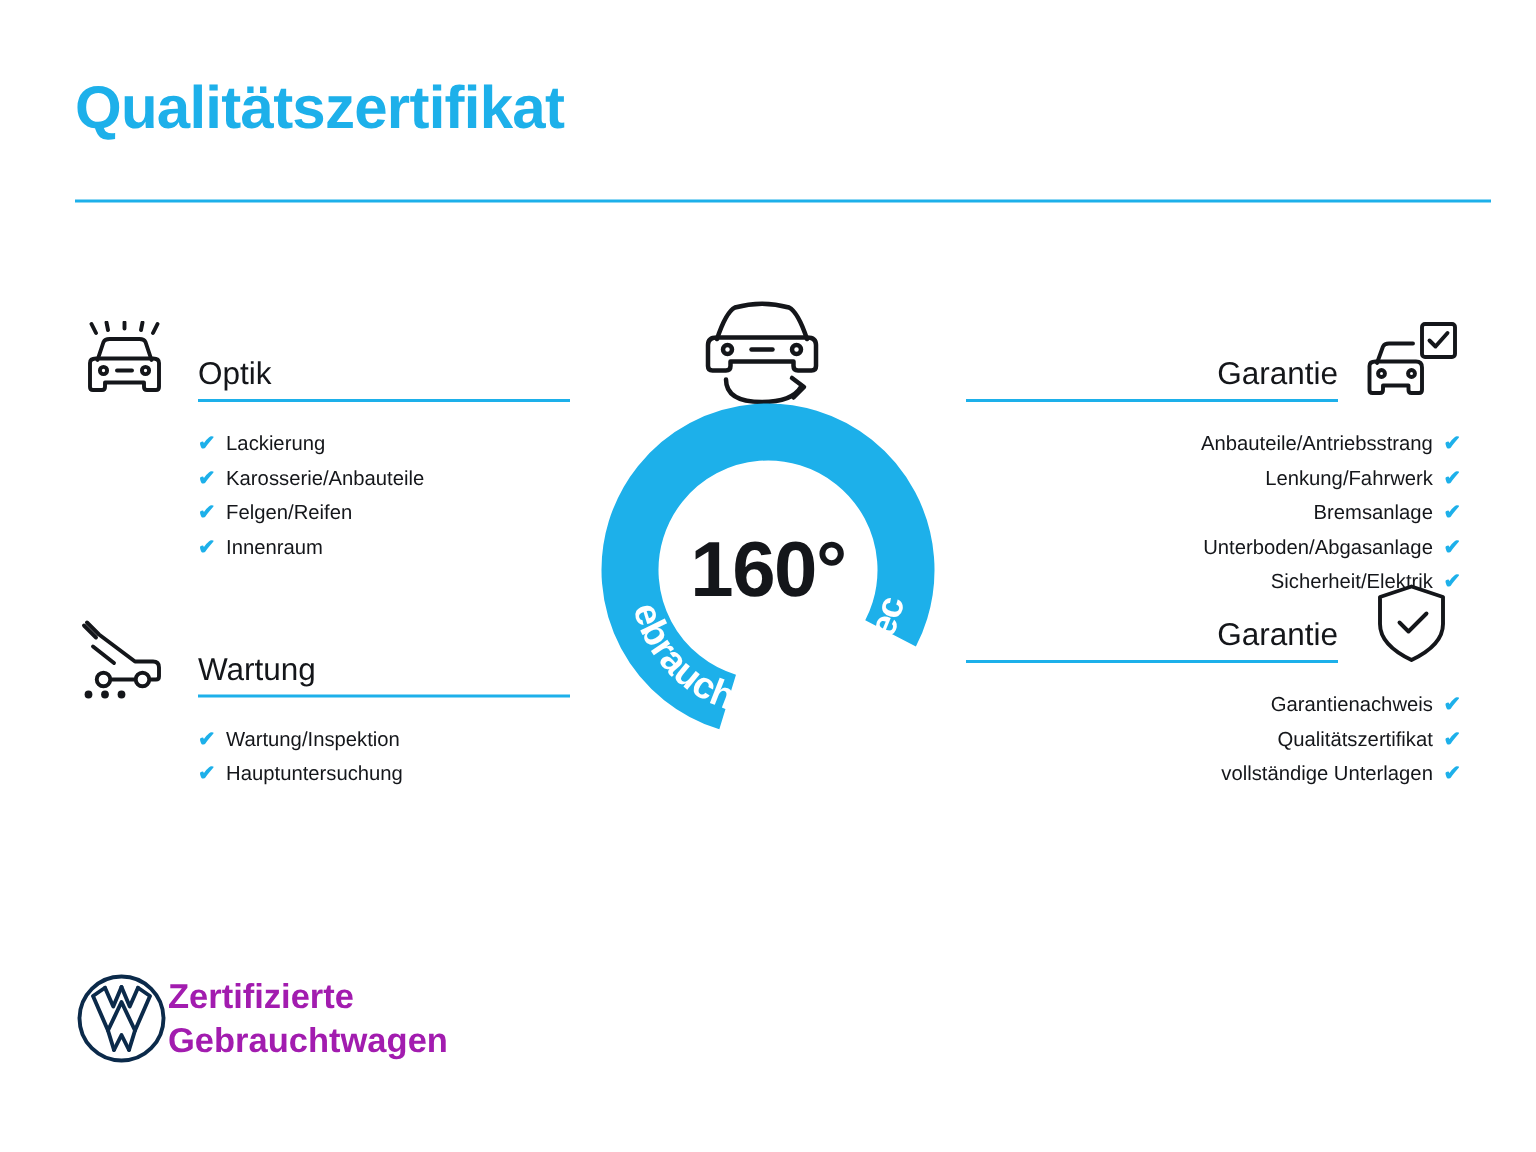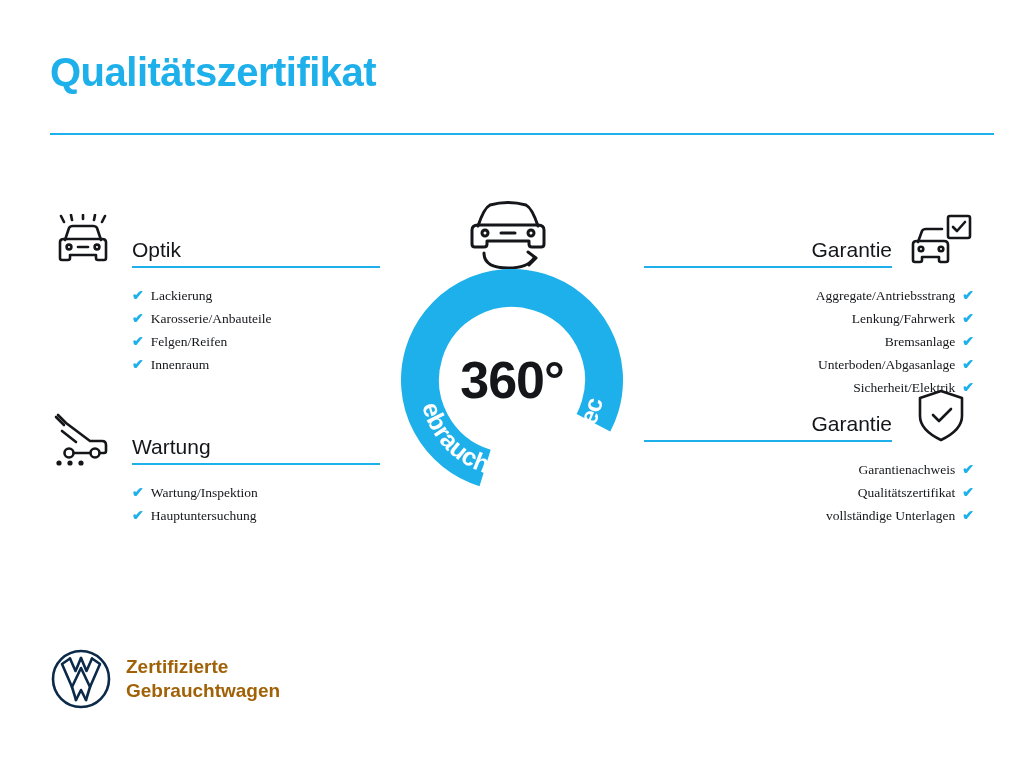"✔ Lackierung" .items li { font-family: Liberation Serif, serif -> none }
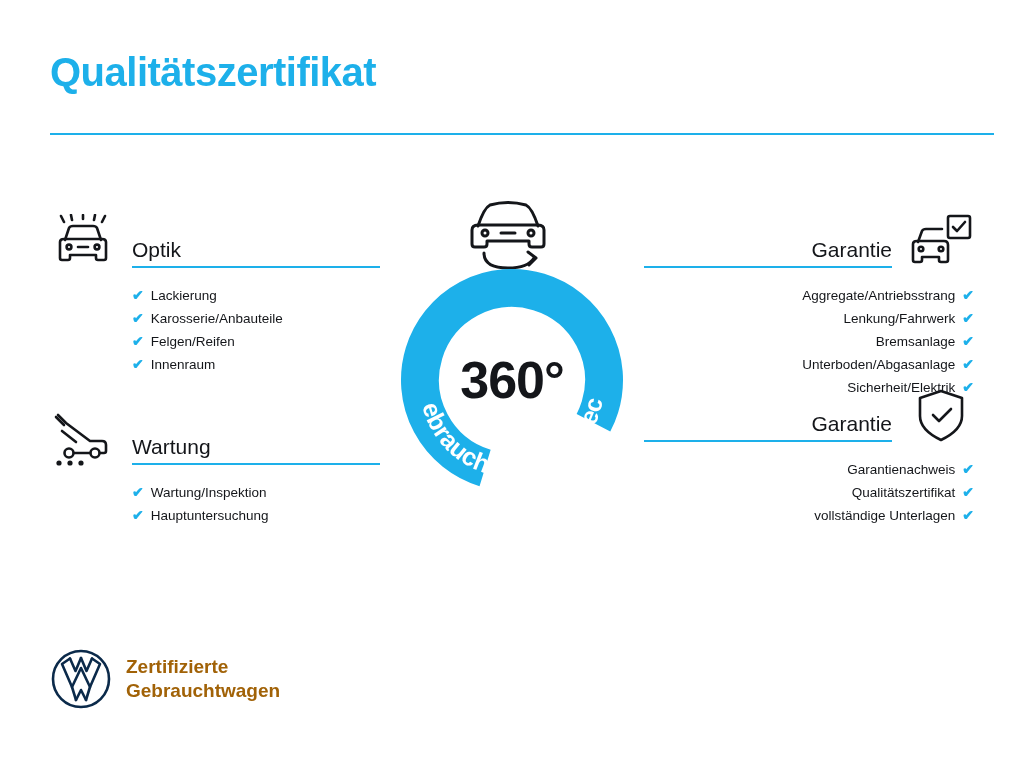"Aggregate/Antriebsstrang" span { text: Aggregate/Antriebsstrang -> Anbauteile/Antriebsstrang }
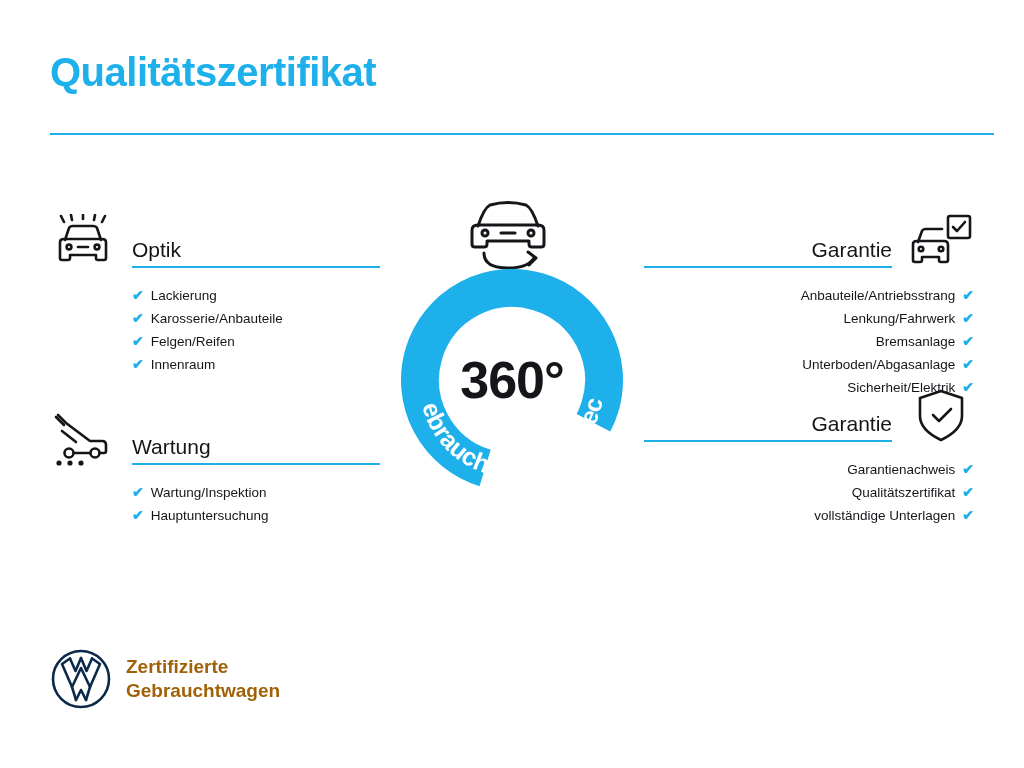"360°" div.deg { text: 360 -> 160 }
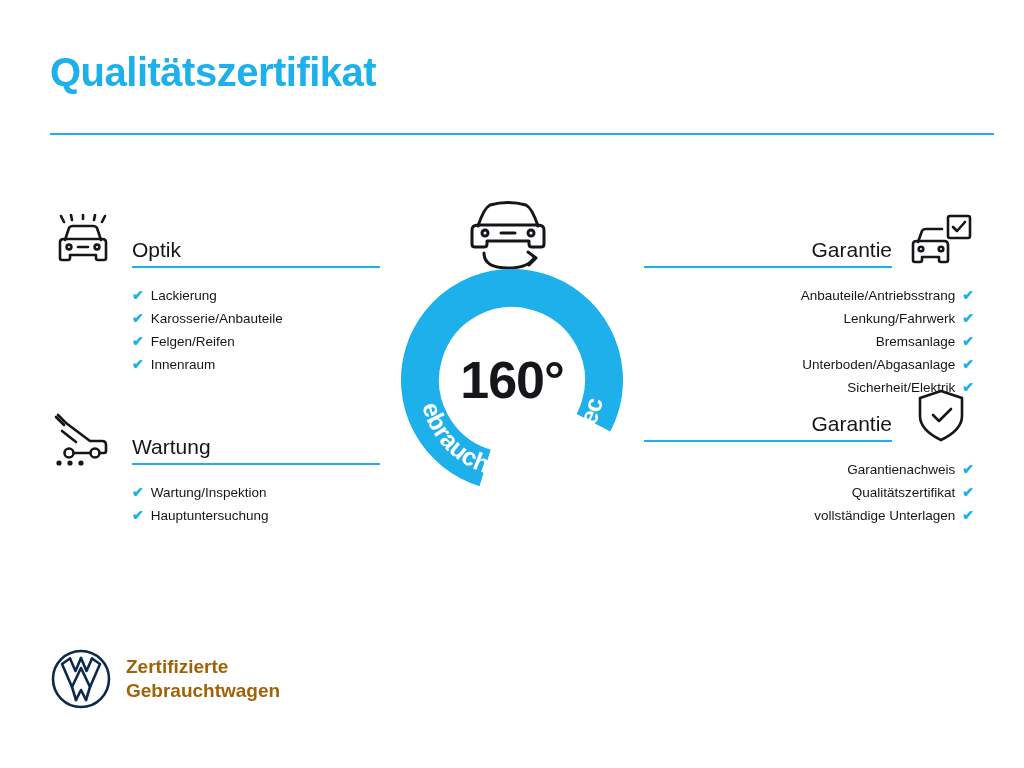"Zertifizierte" .footer-text { color: #a16207 -> #a21caf; font-size: 19px -> 23px; margin-left: 14px -> none }
